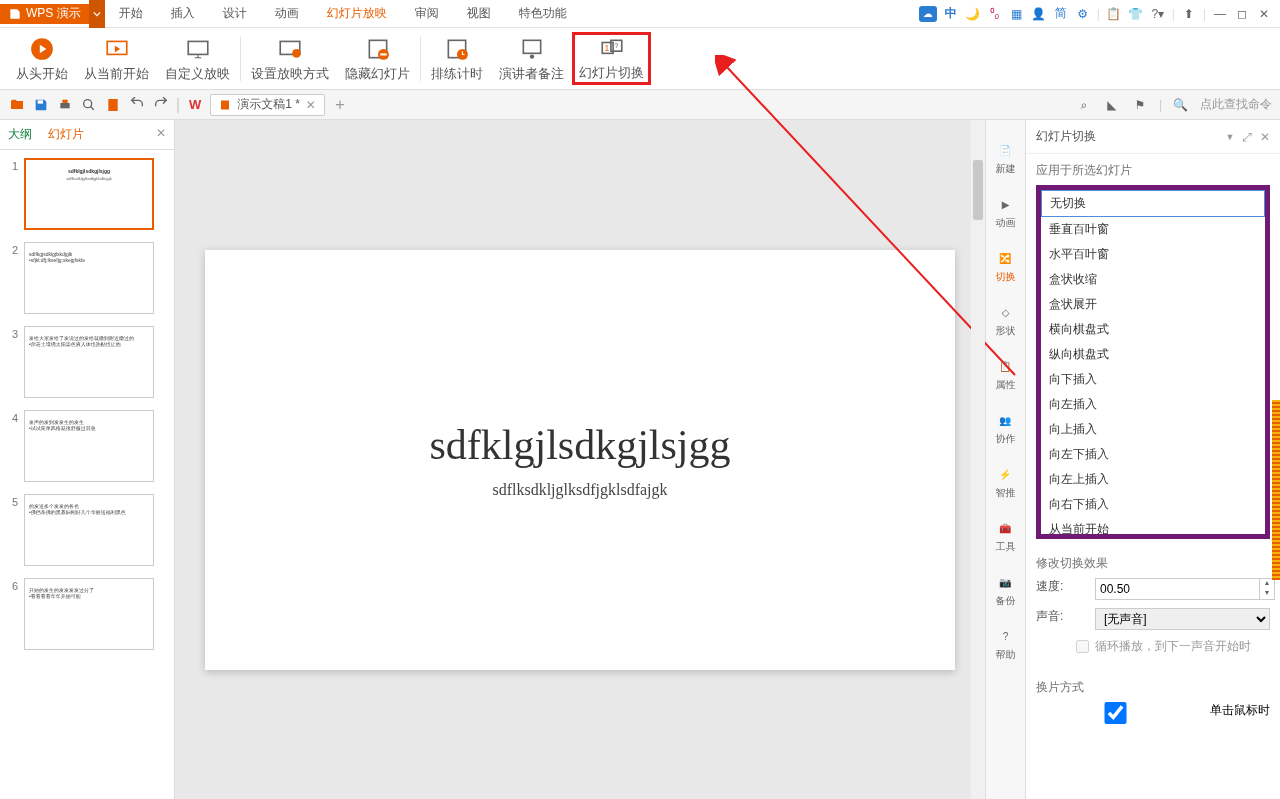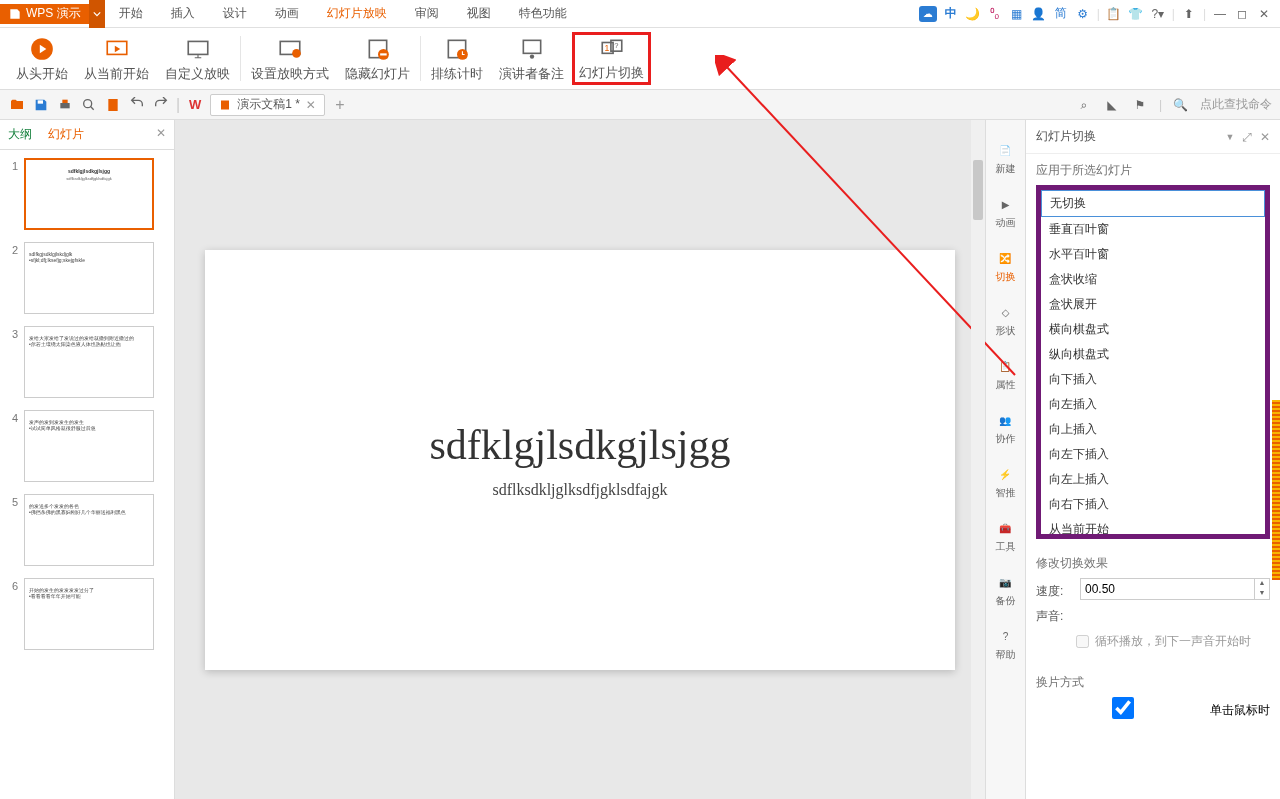"速度:" .form-row { align-items: flex-end -> flex-start; gap: 8px -> 23px }
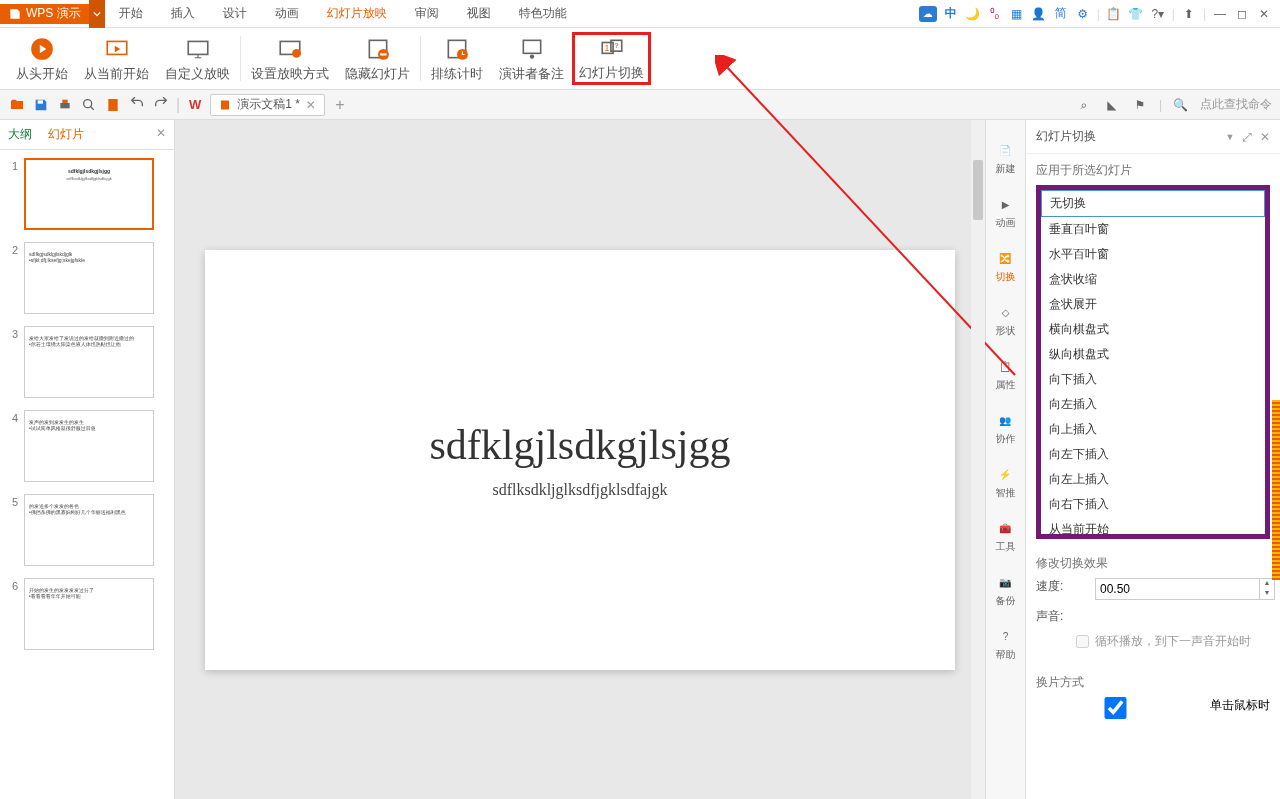"[无声音]" select { html: none -> <select><option>[无声音]</option></select> }
